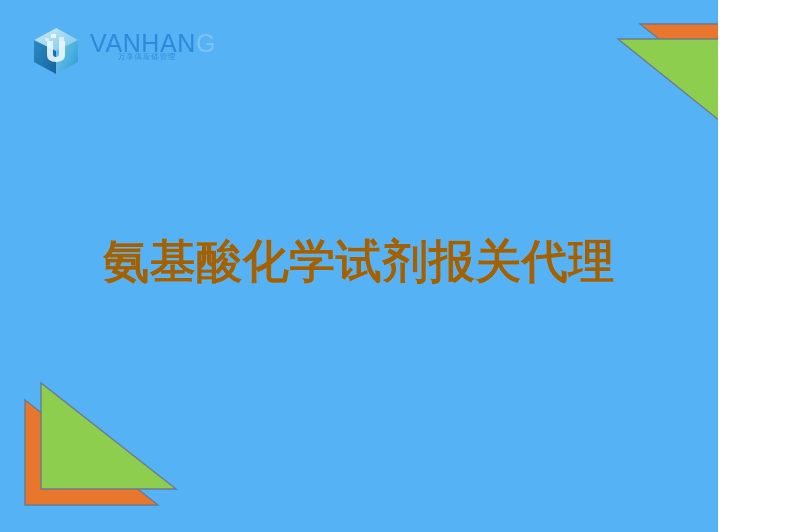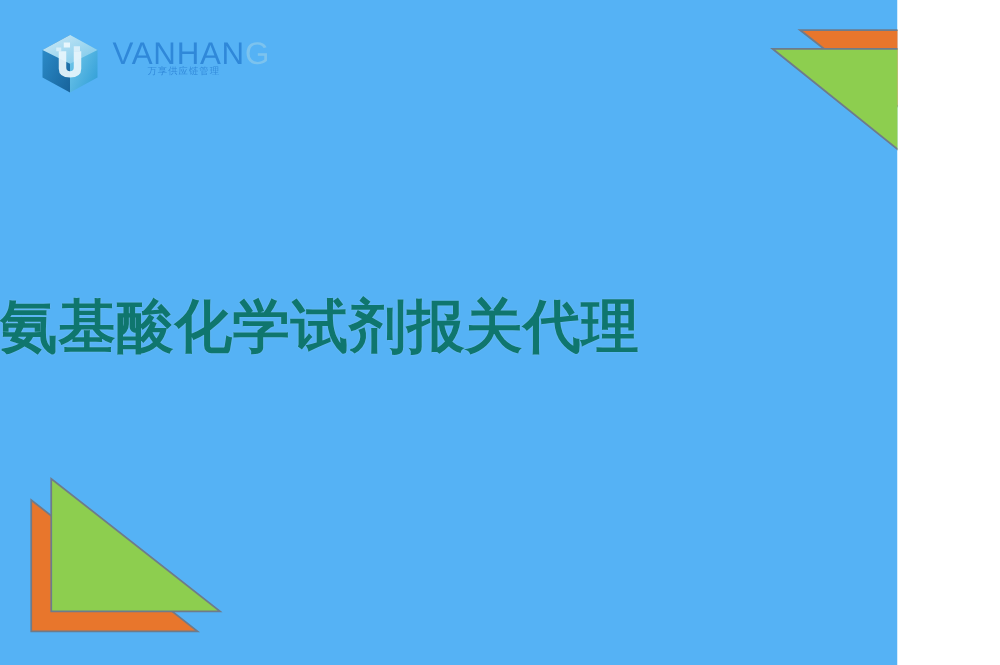"氨基酸化学试剂报关代理" #main-title { color: #0f766e -> #a16207; text-align: none -> center }
